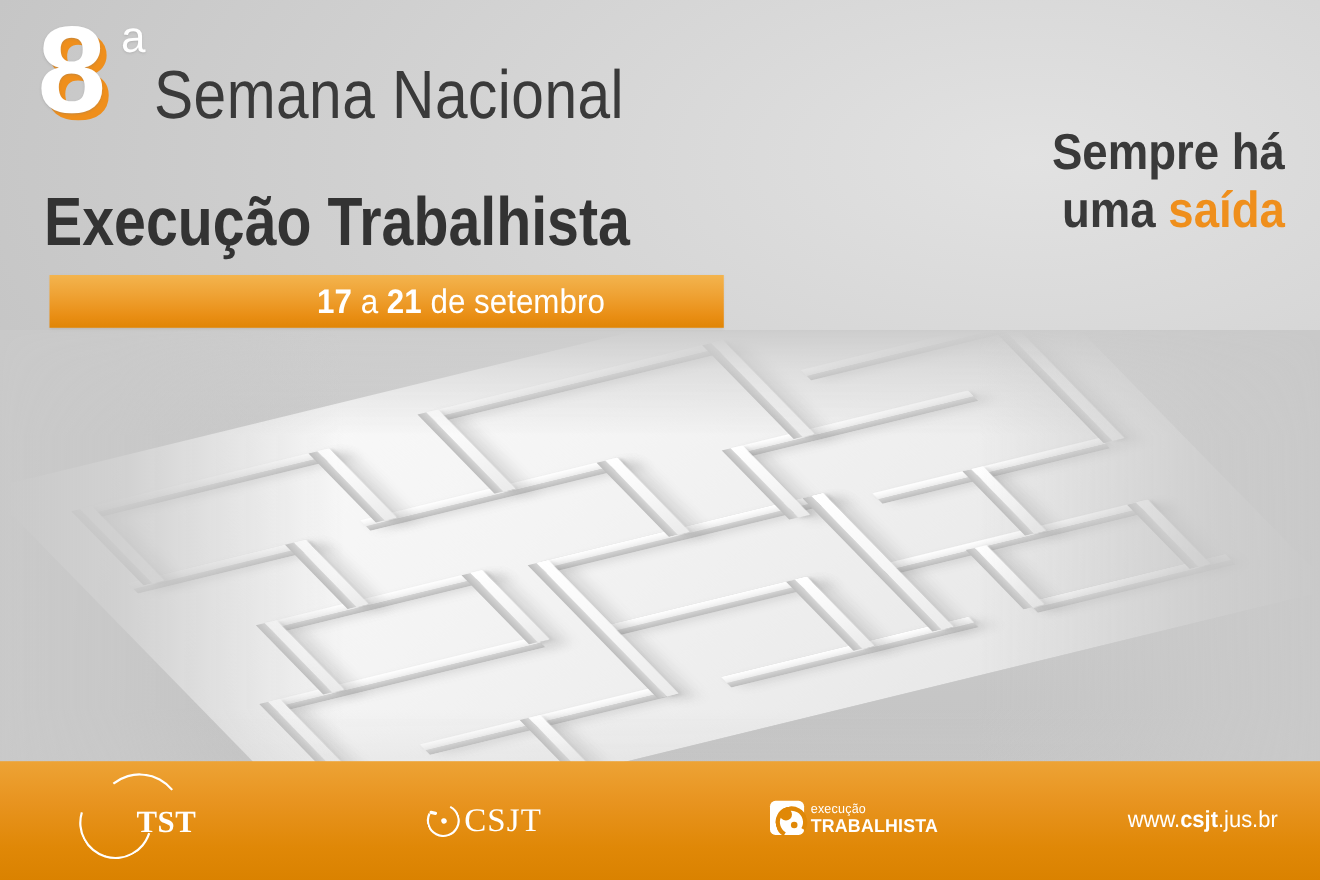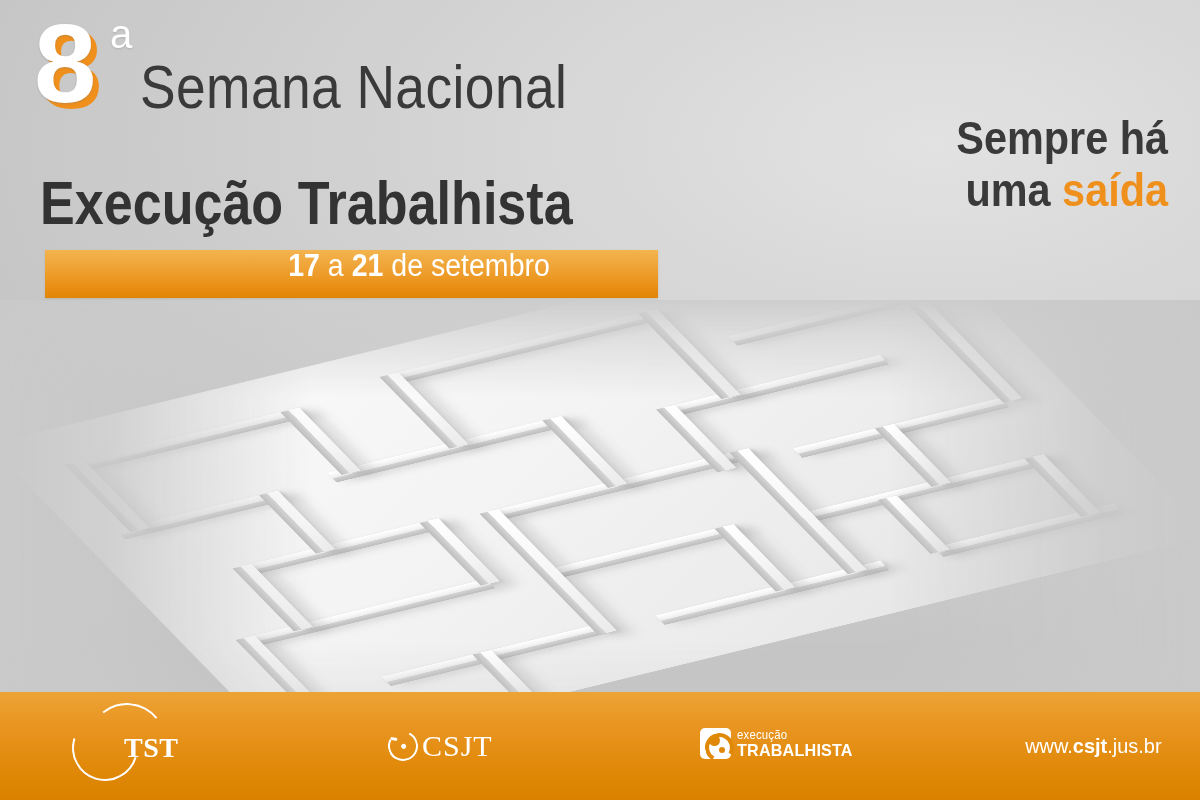"17 a 21 de setembro" #datebar { align-items: flex-start -> center }
